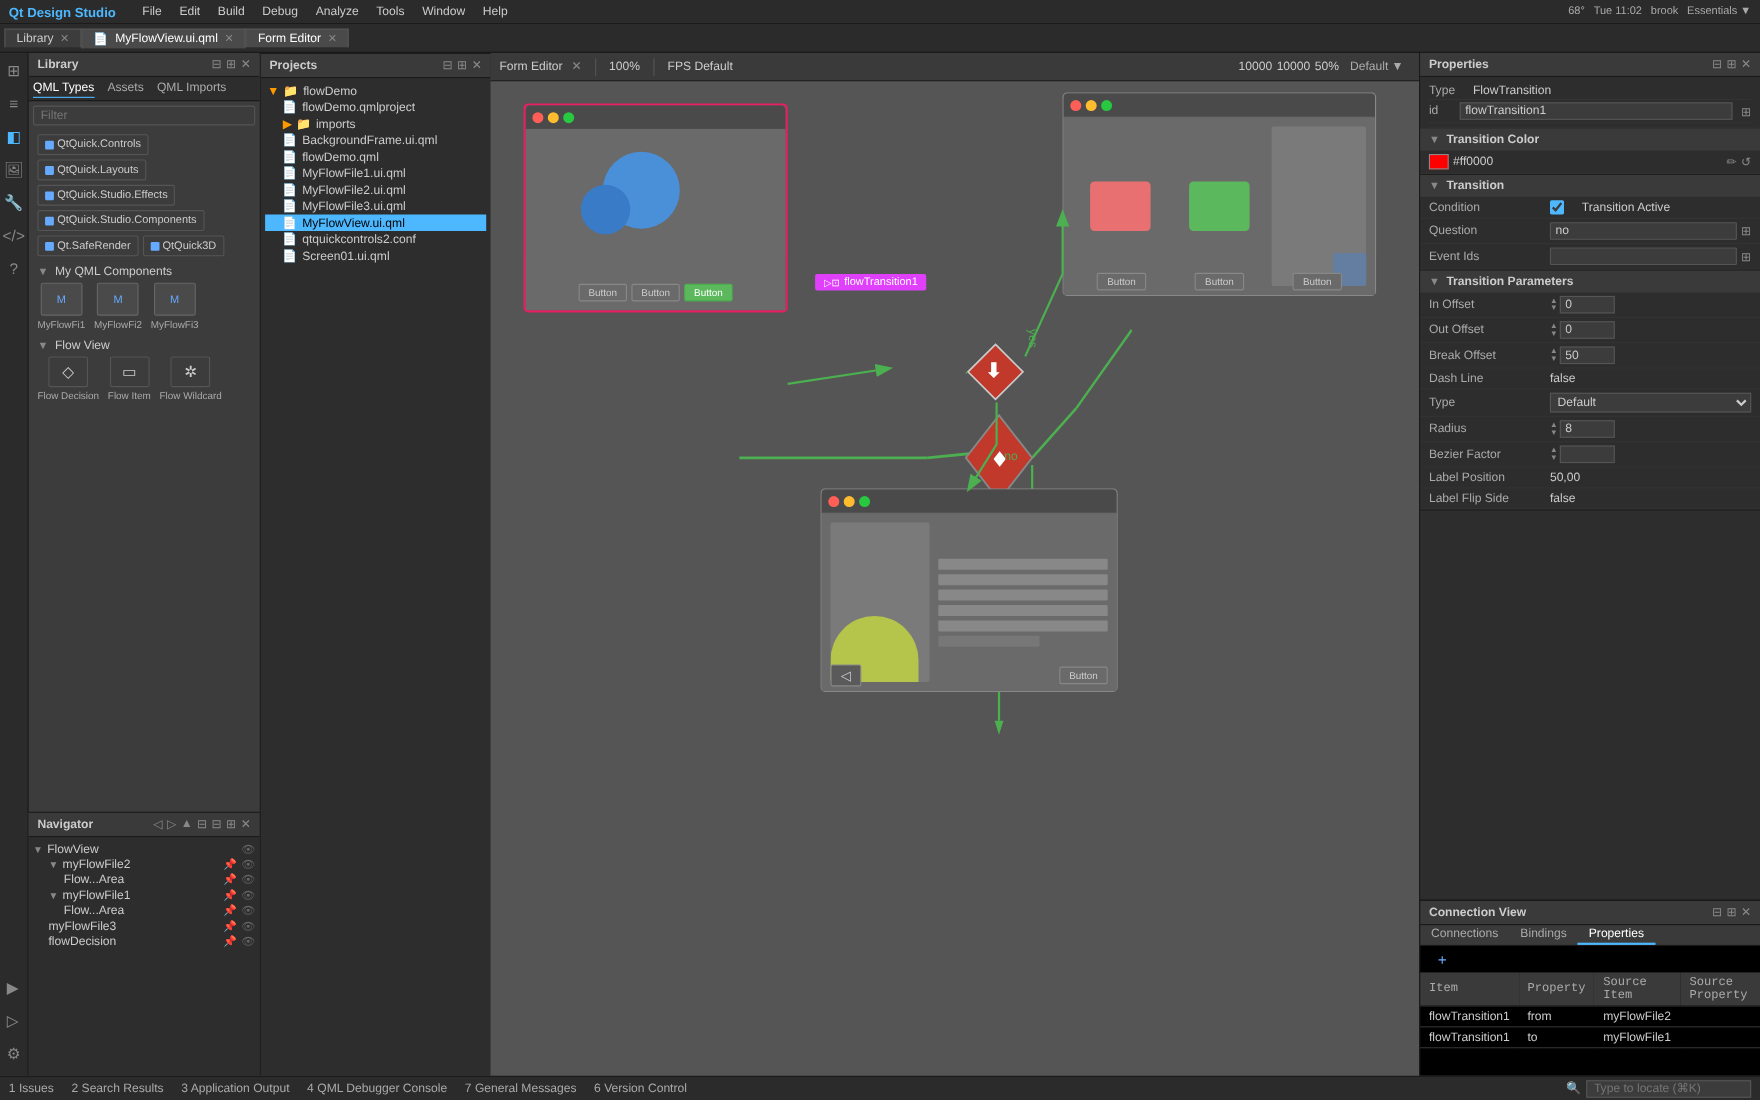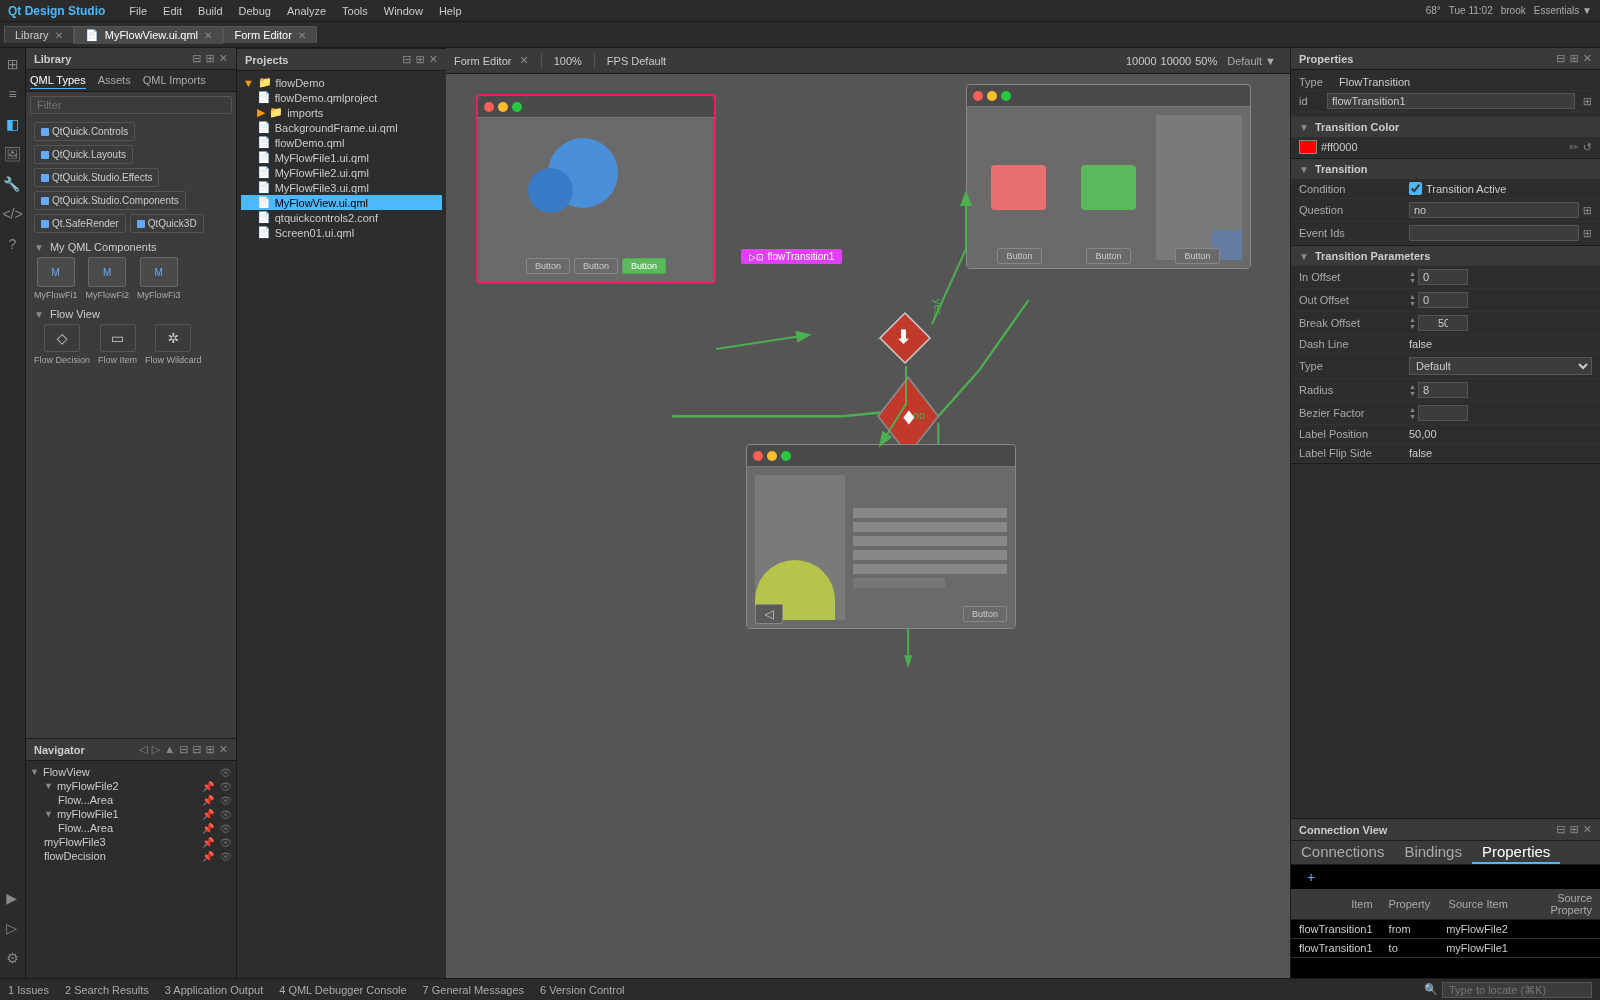"Transition Active" span { margin-left: 4px -> 16px }
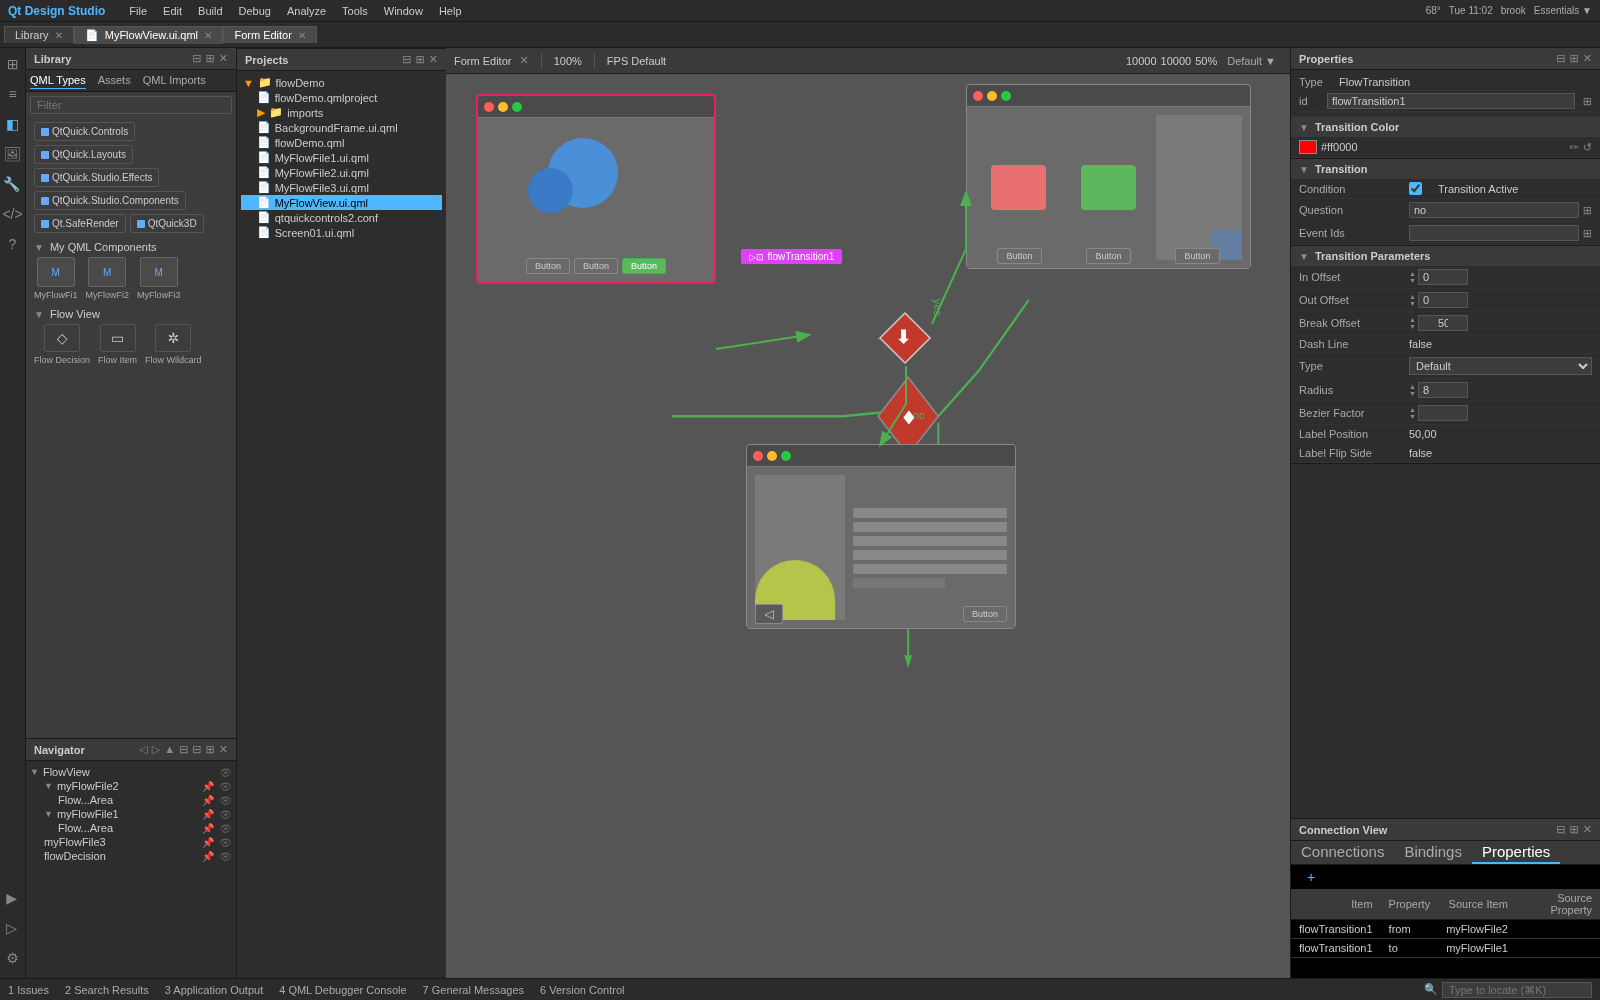"50" input { padding: 1px 19px -> 1px 4px }
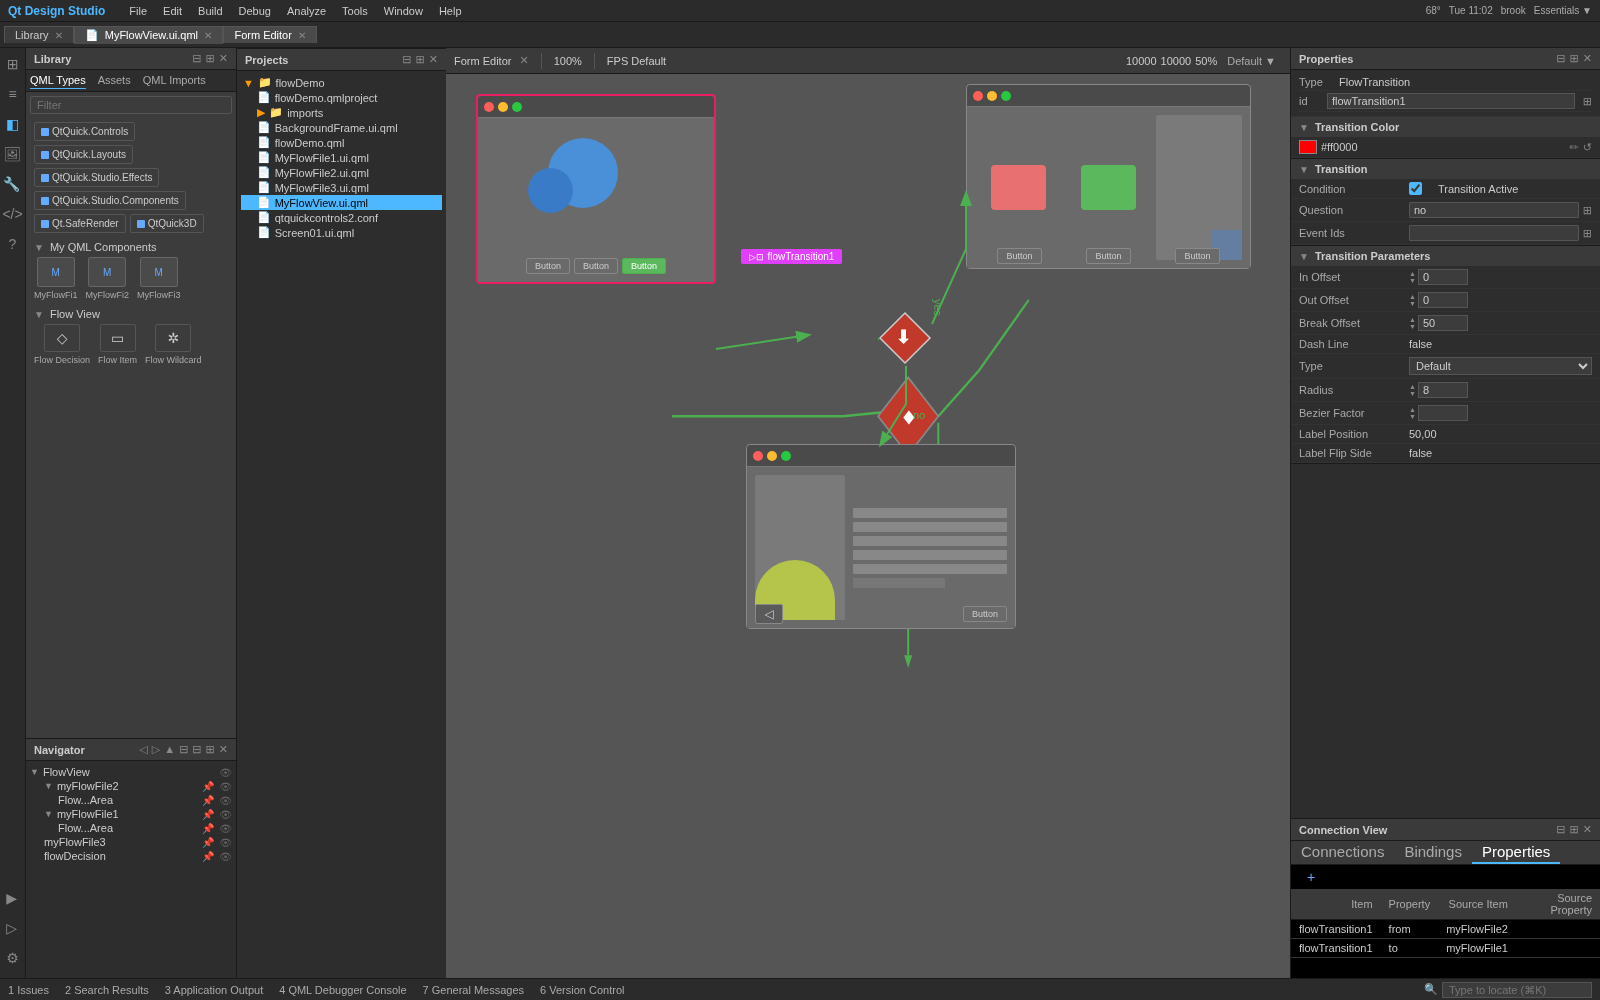"Connections" .conn-tab { font-size: 15px -> 11px }
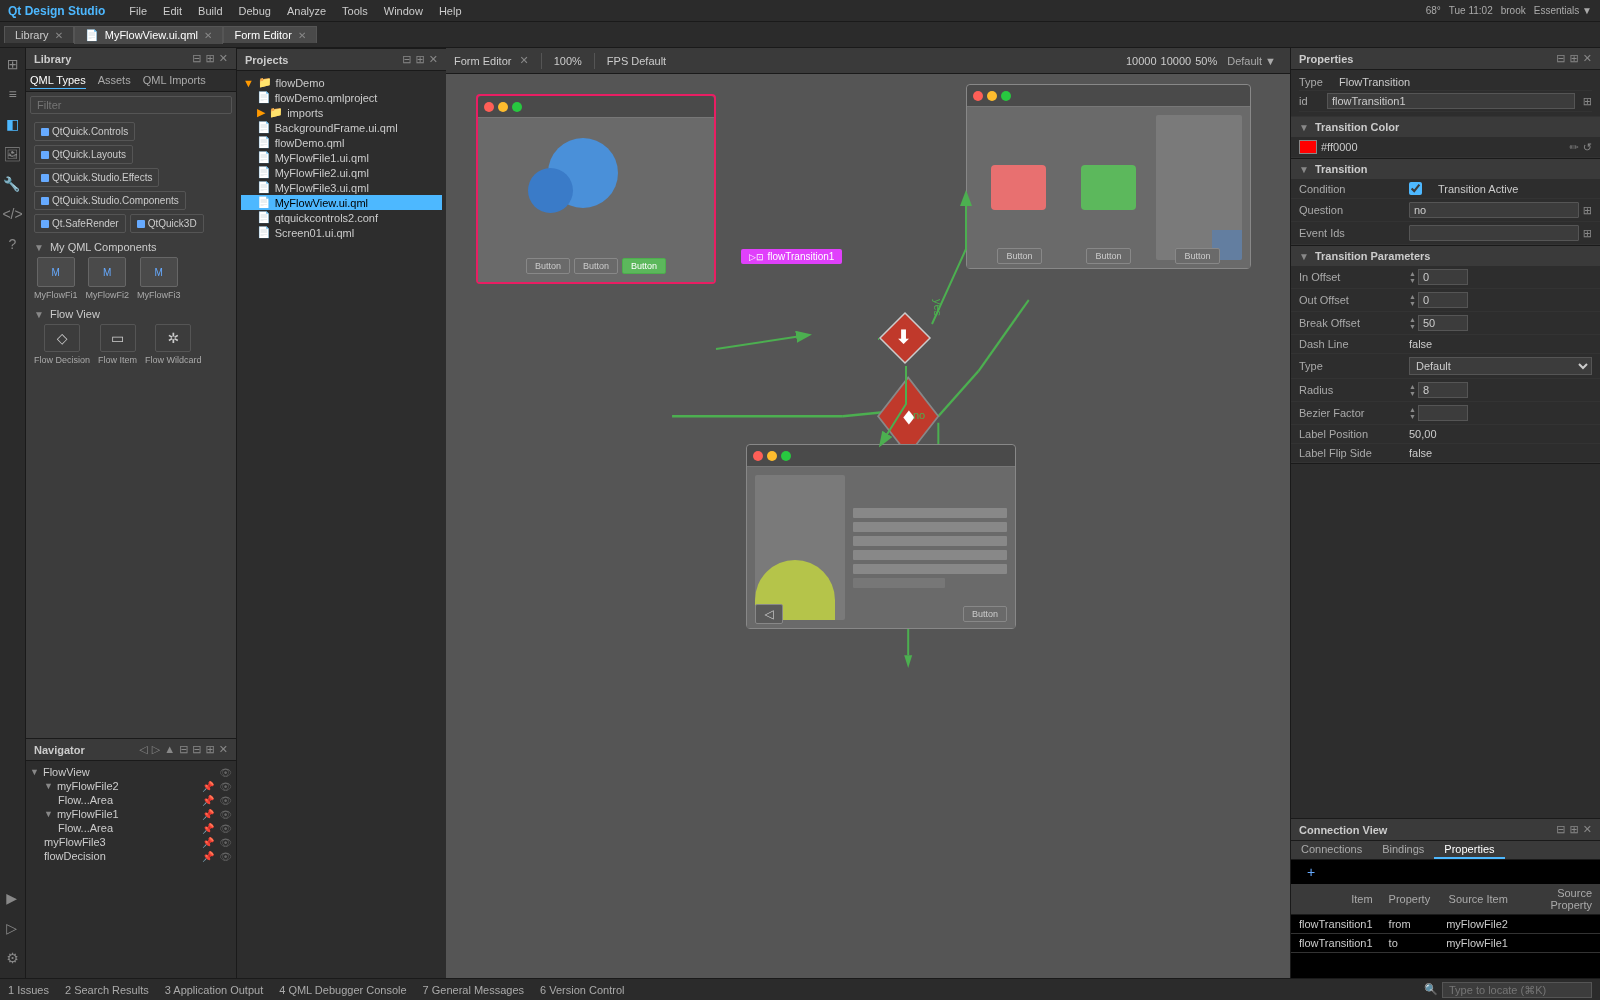"Item" .conn-table th { font-family: none -> Liberation Mono, monospace; text-align: right -> left }
